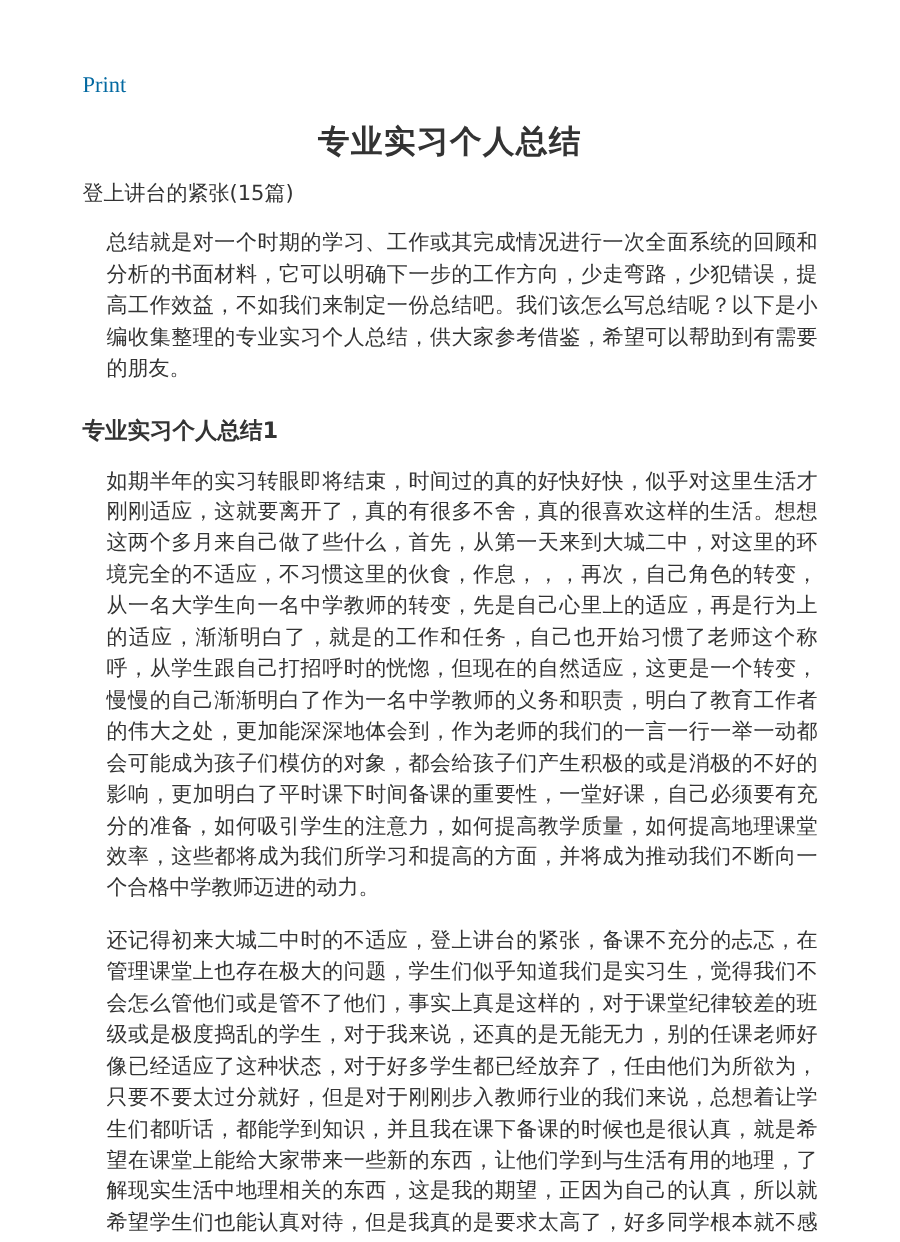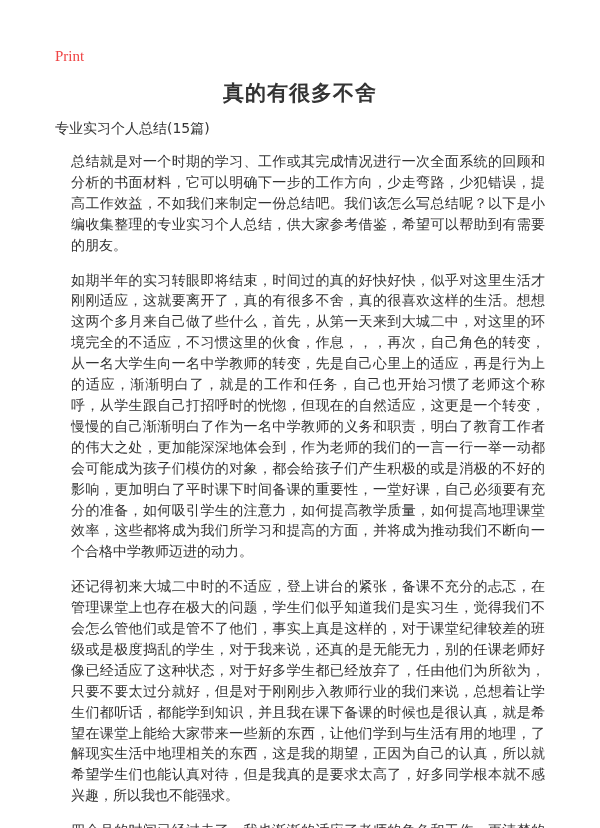"Print" .print-link { color: #ef4444 -> #0369a1 }
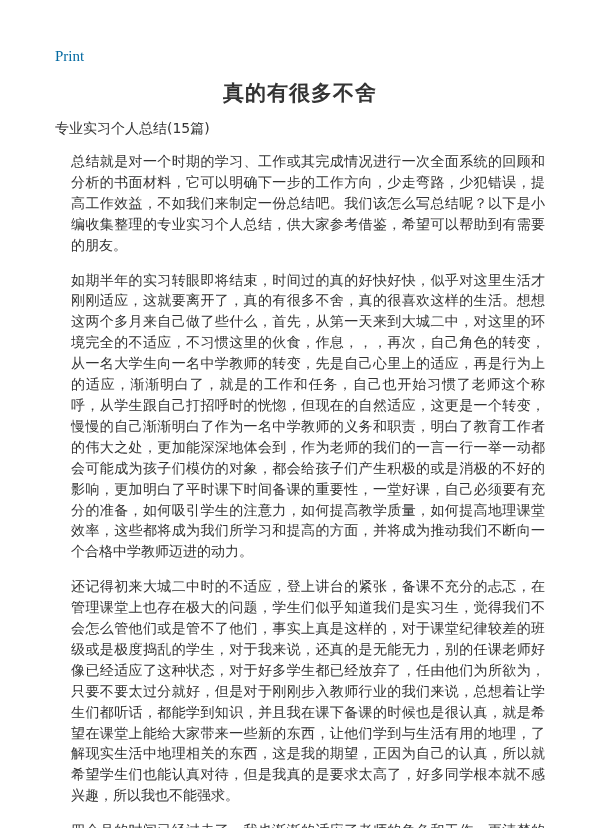"真的有很多不舍" h1.doc-title { text: 真的有很多不舍 -> 专业实习个人总结 }
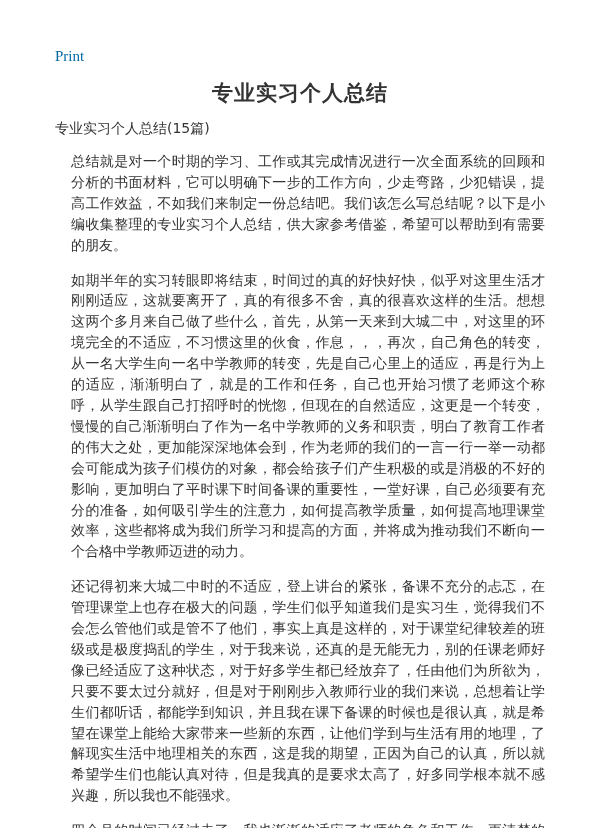"专业实习个人总结(15篇)" p.doc-subtitle { text: 专业实习个人总结 -> 登上讲台的紧张 }
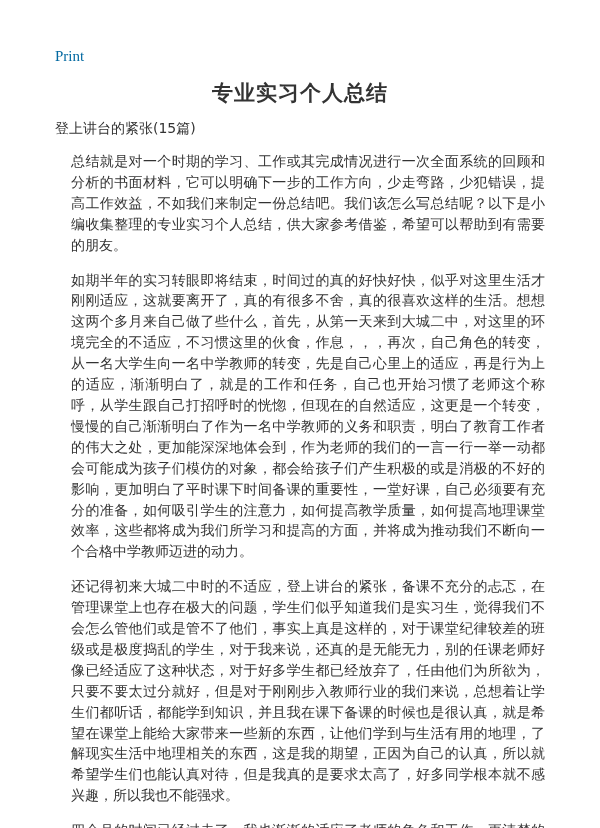"专业实习个人总结1" h2.section-heading { html: none -> <h2>专业实习个人总结1</h2> }
